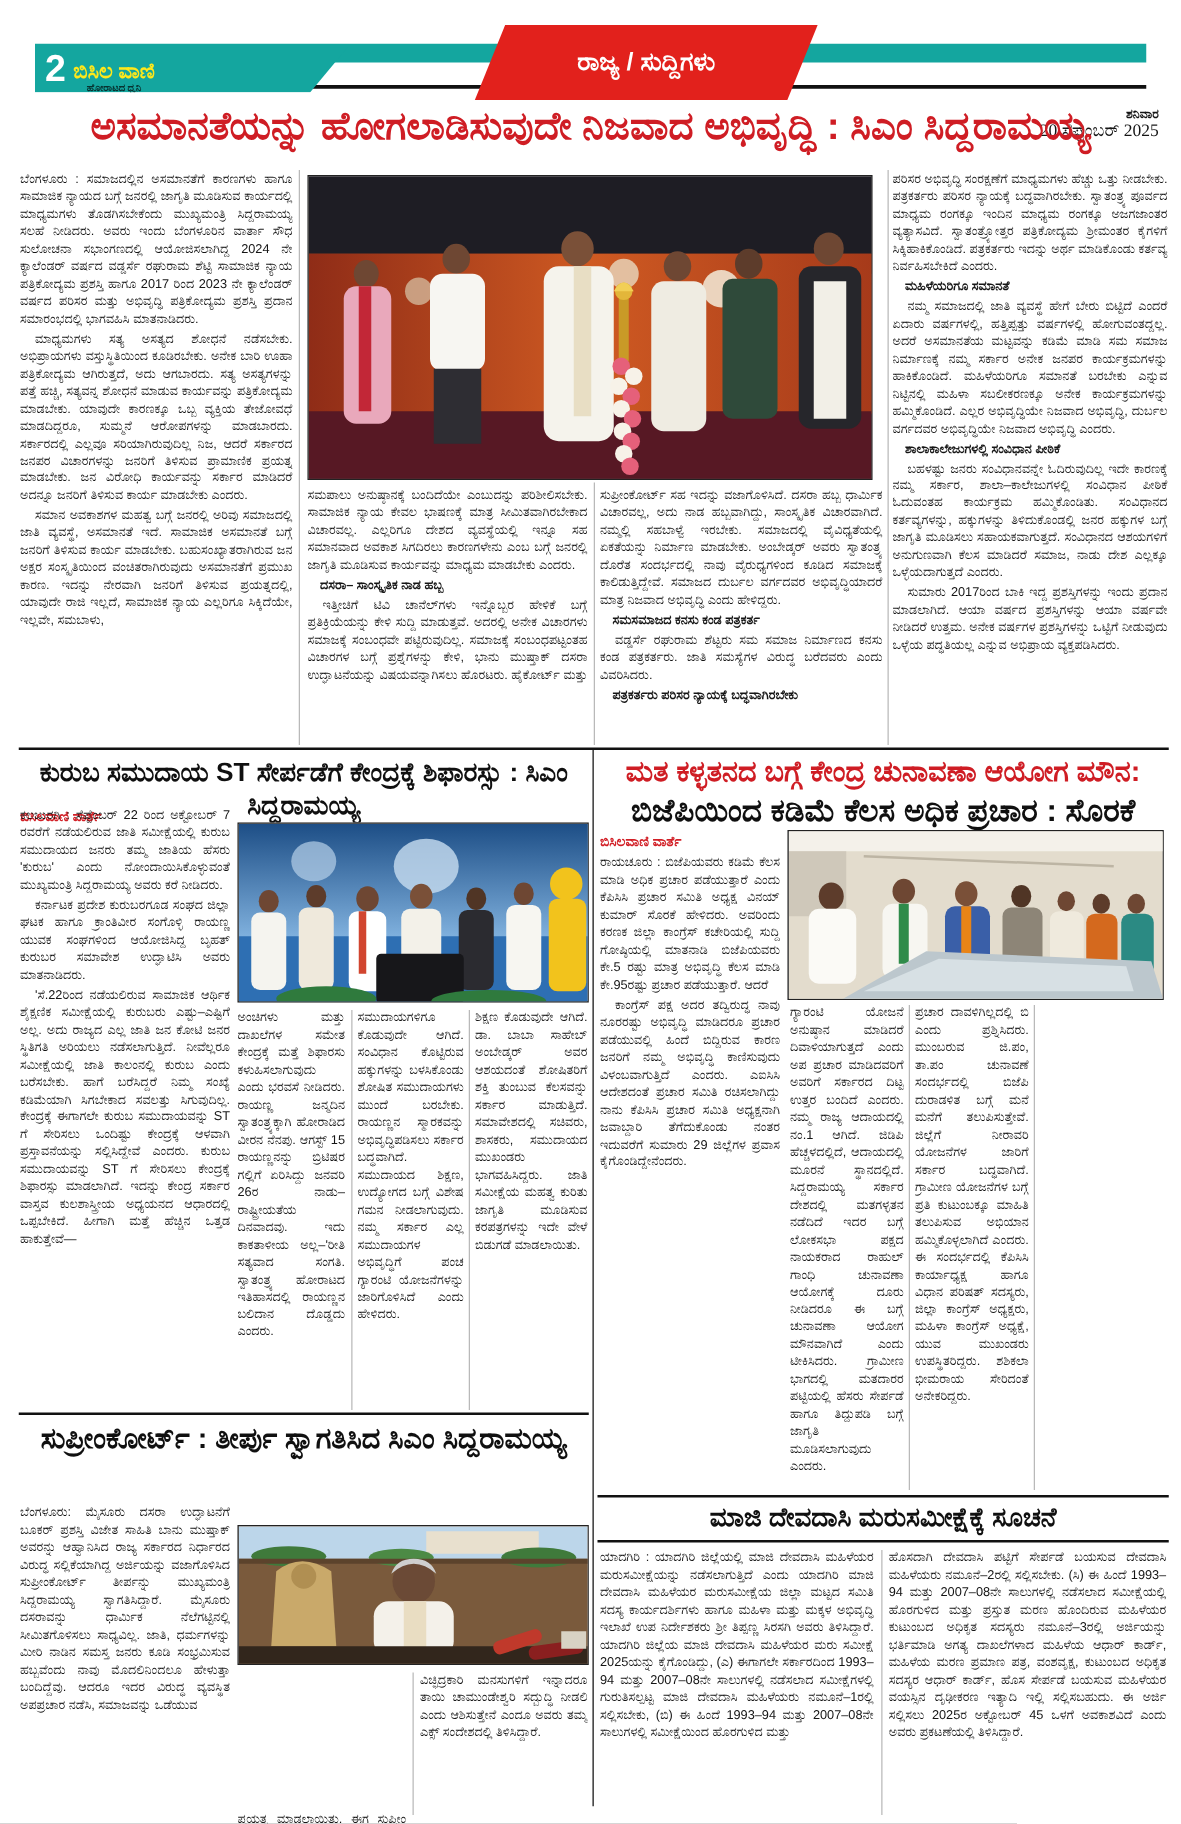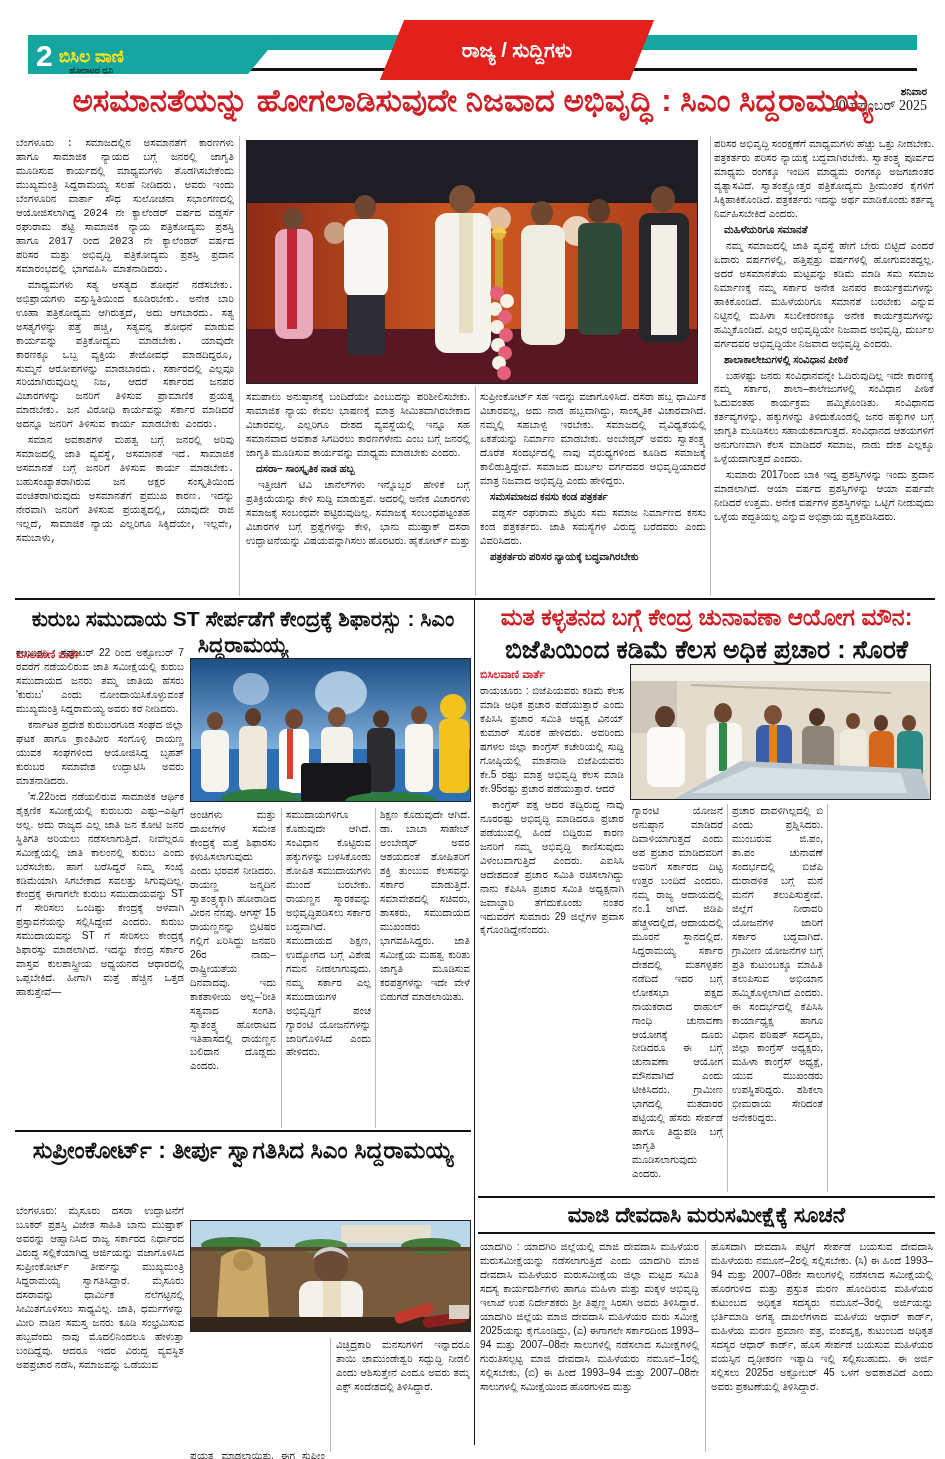"ಹೋರಾಟದ ಧ್ವನಿ" .tagline { font-family: none -> Liberation Serif, serif }
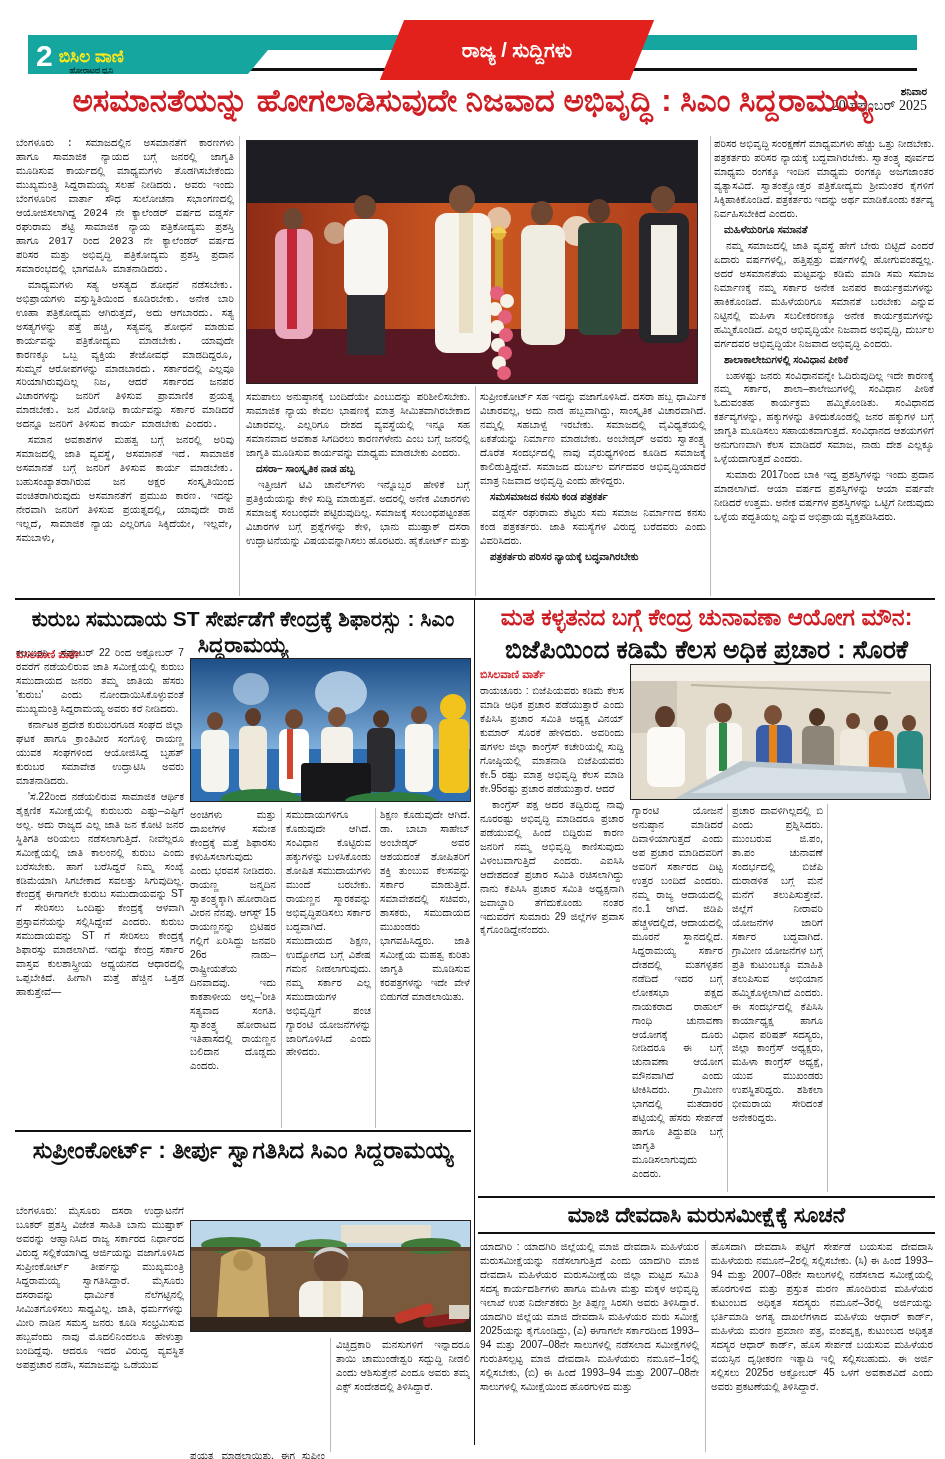"ಬೆಂಗಳೂರು : ಸಮಾಜದಲ್ಲಿನ ಅಸಮಾನತೆಗೆ ಕಾರಣಗಳು" div.abs { font-family: Liberation Mono, monospace -> none }
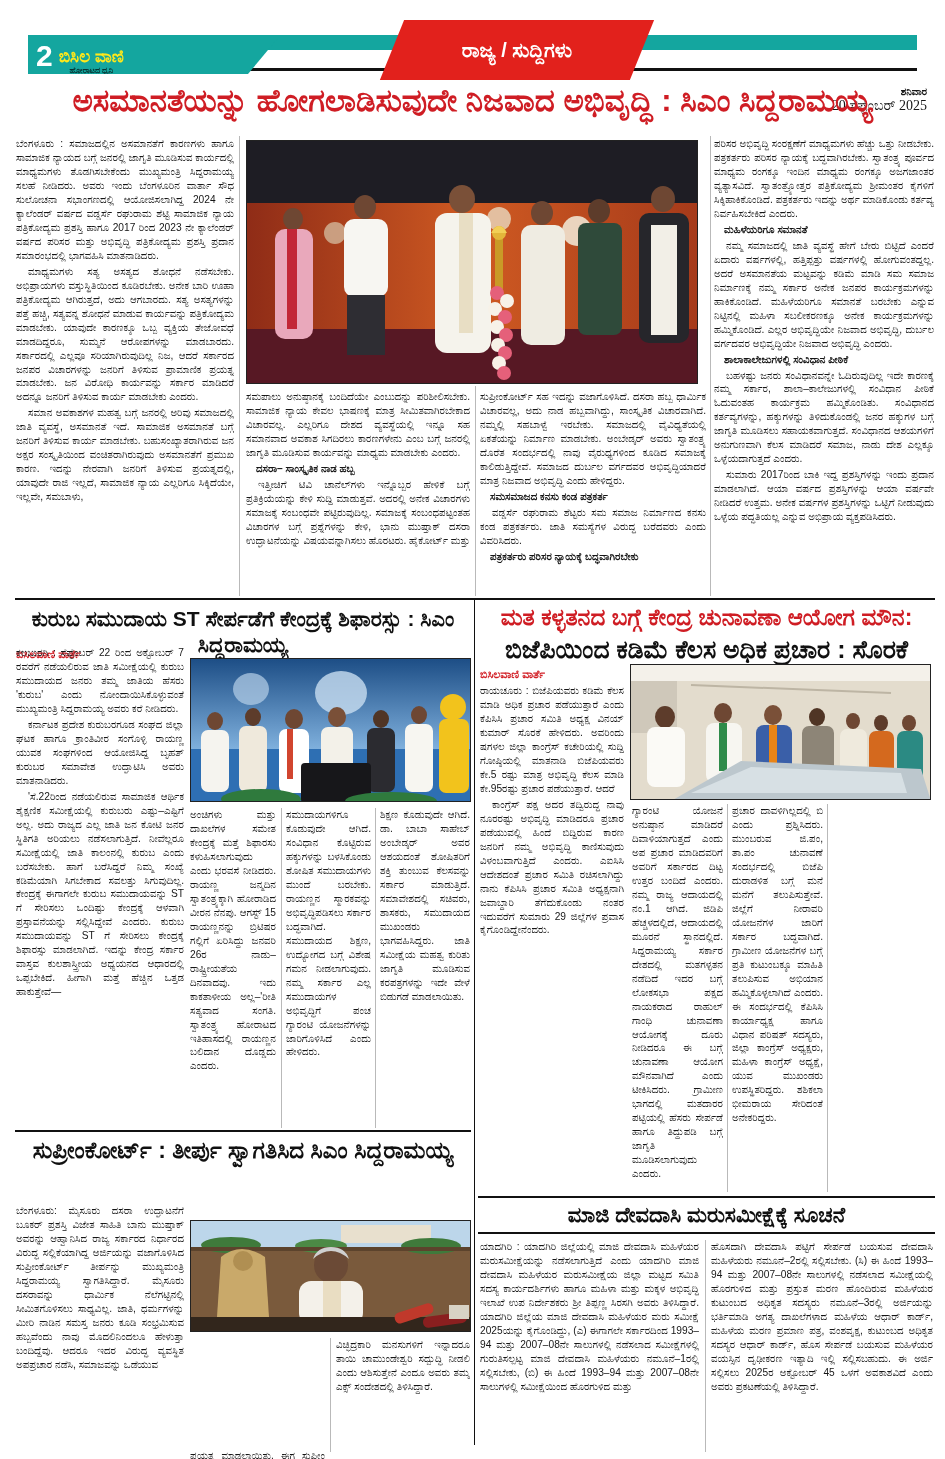"ರಾಯಚೂರು : ಬಿಜೆಪಿಯವರು ಕಡಿಮೆ ಕೆಲಸ" p.noindent { text: ಷಗಳಲ -> ಕರಣಕ }
